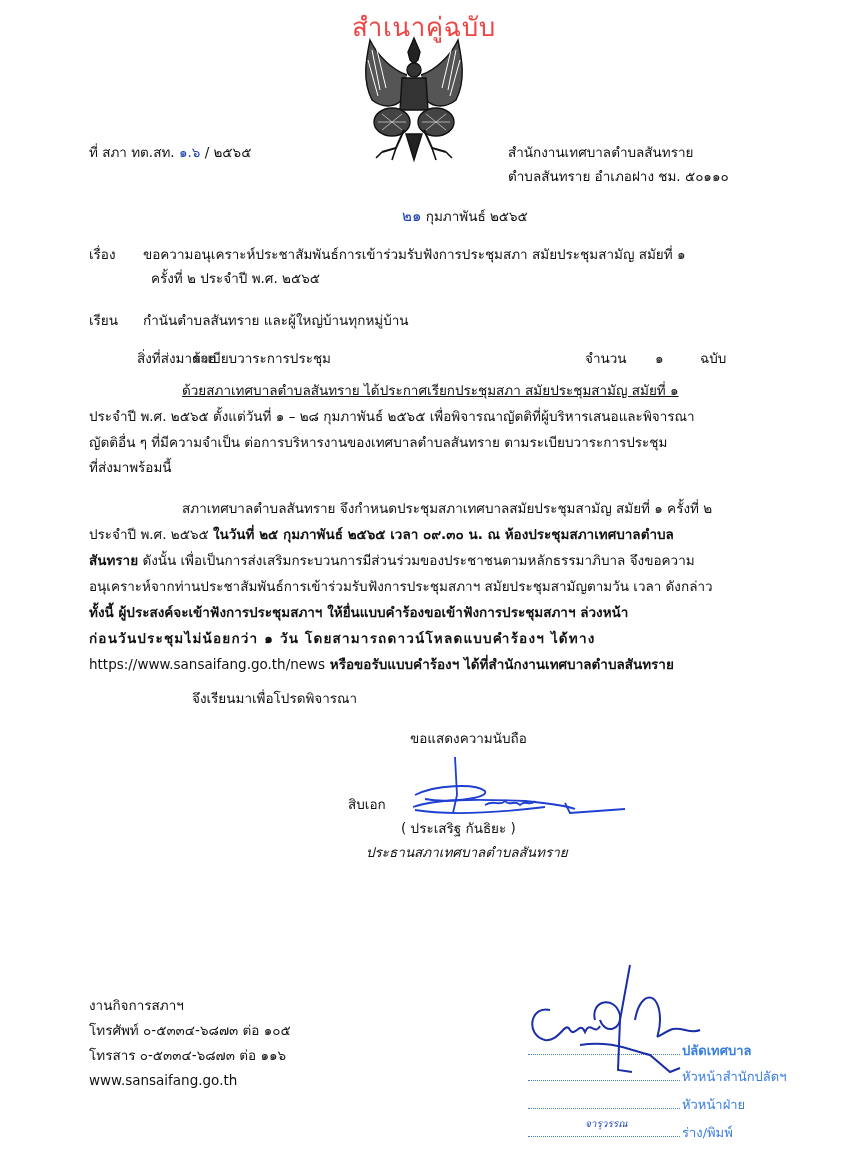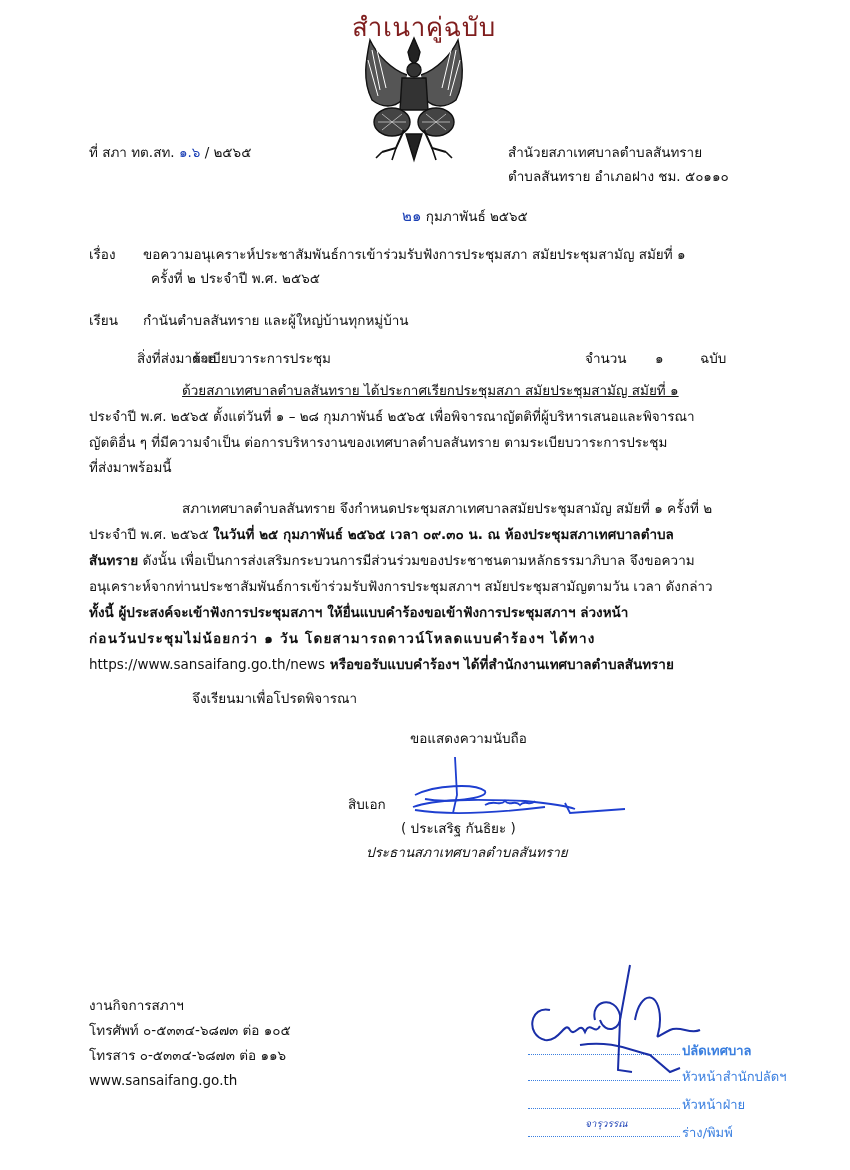"สำเนาคู่ฉบับ" .stamp { color: #7f1d1d -> #ef4444 }
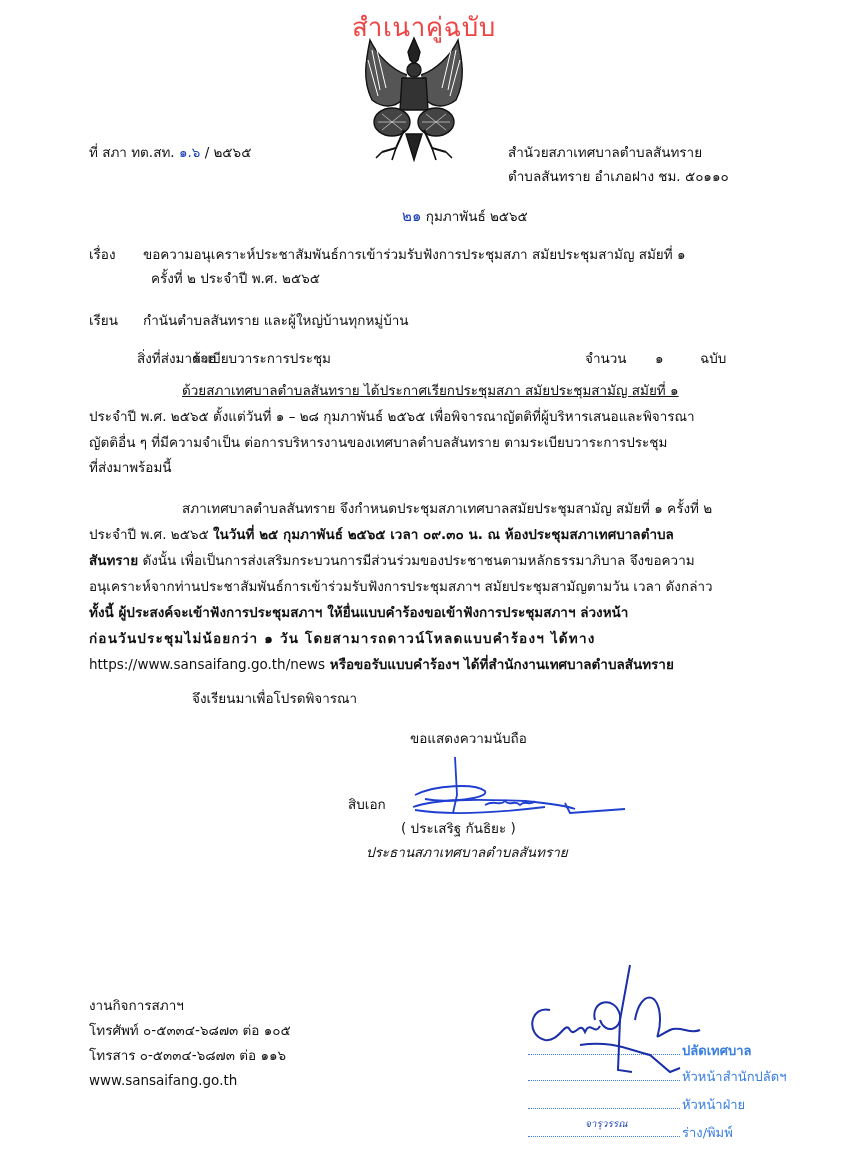"สำนัวยสภาเทศบาลตำบลสันทราย" div.abs { text: สำนัวยสภาเทศบาลตำบลสันทราย -> สำนักงานเทศบาลตำบลสันทราย }
